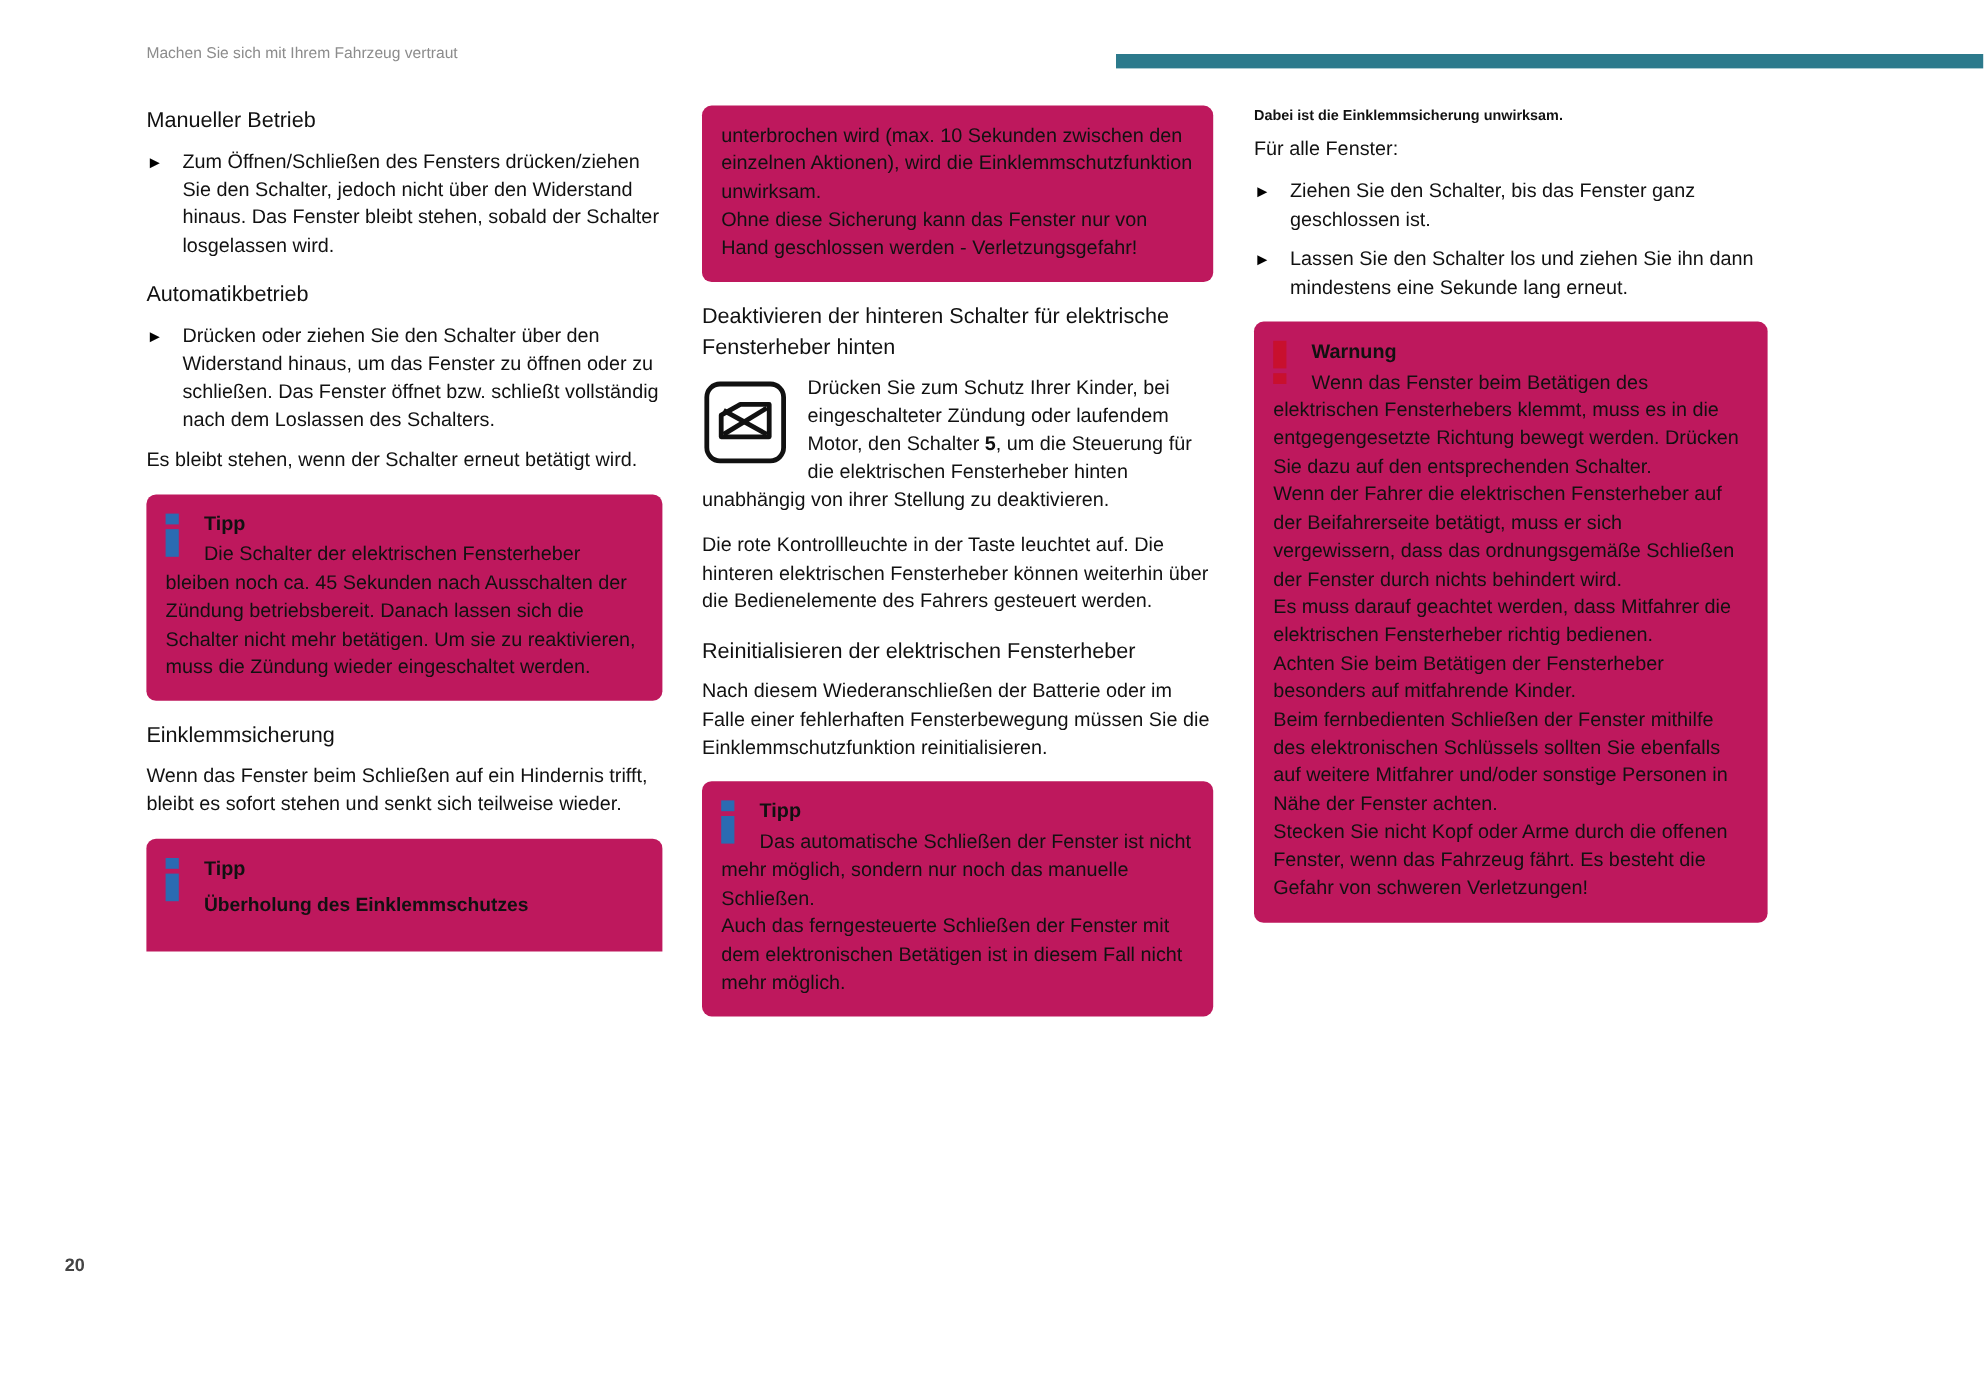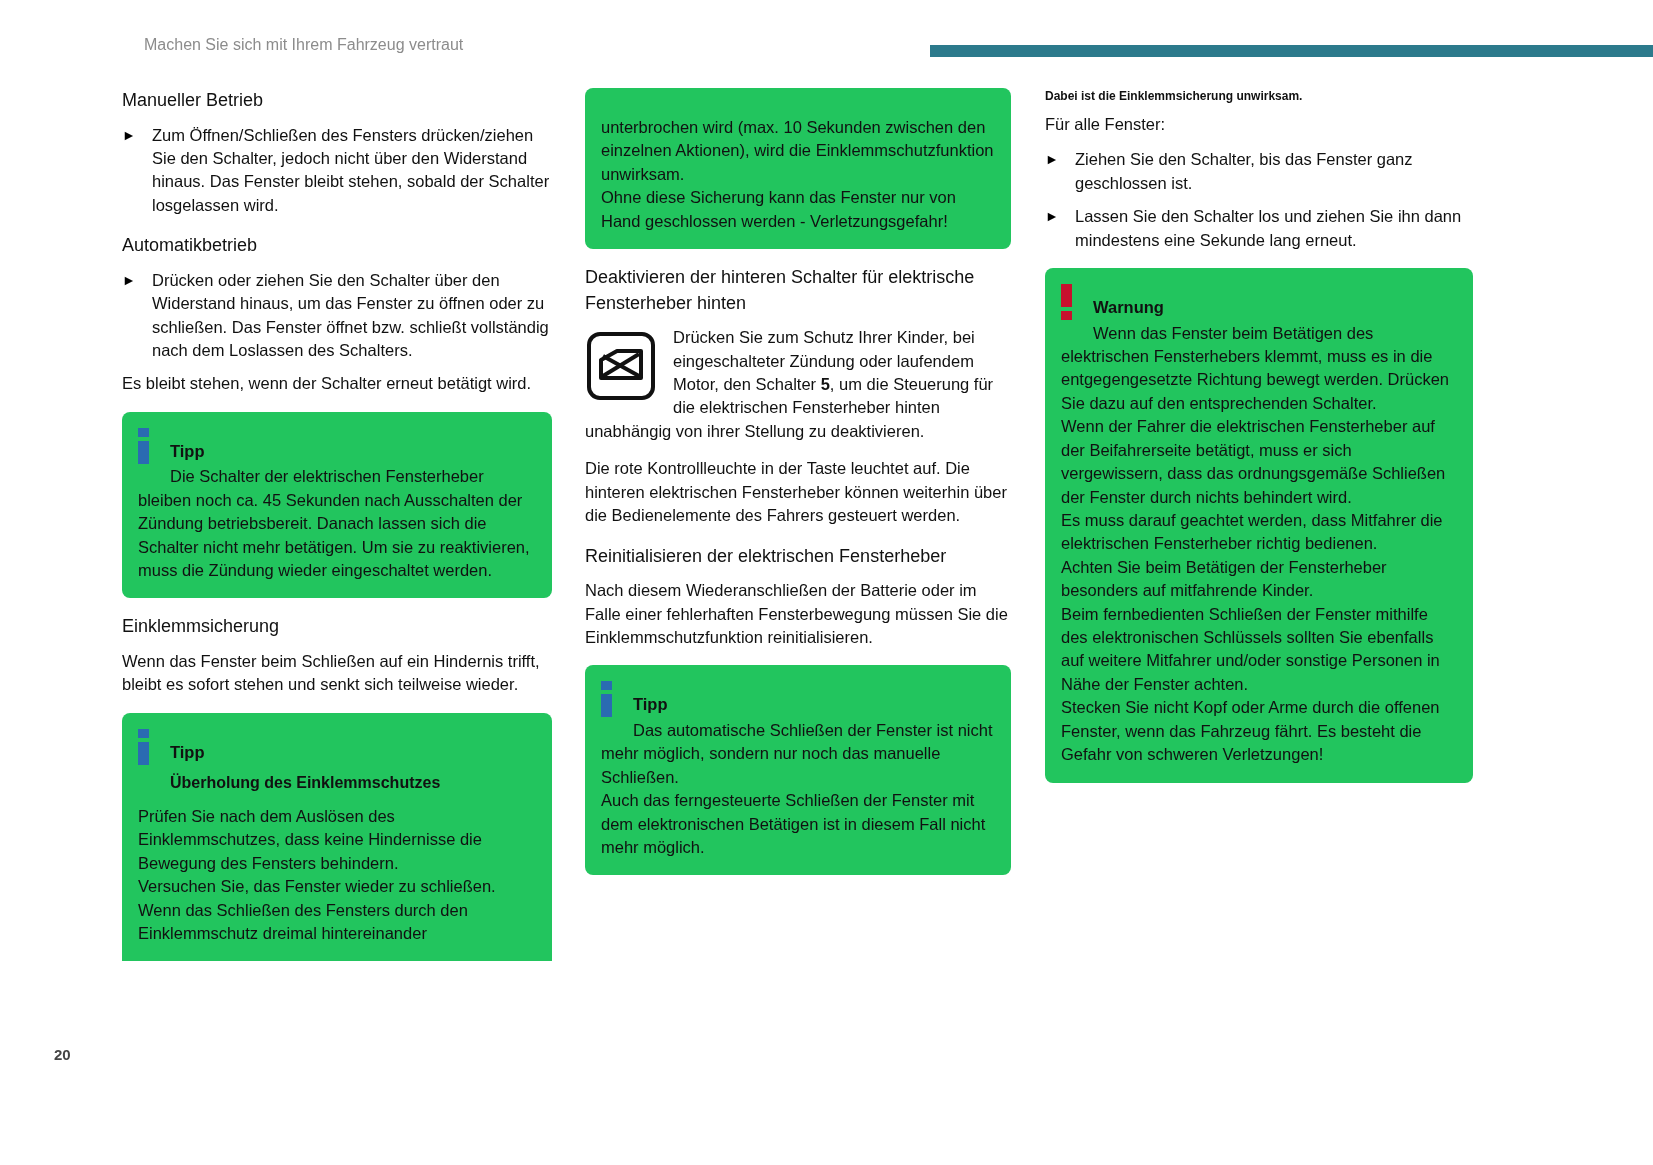"Machen Sie sich mit Ihrem" .header-text { font-size: 16px -> 13px; margin-left: 22px -> none }
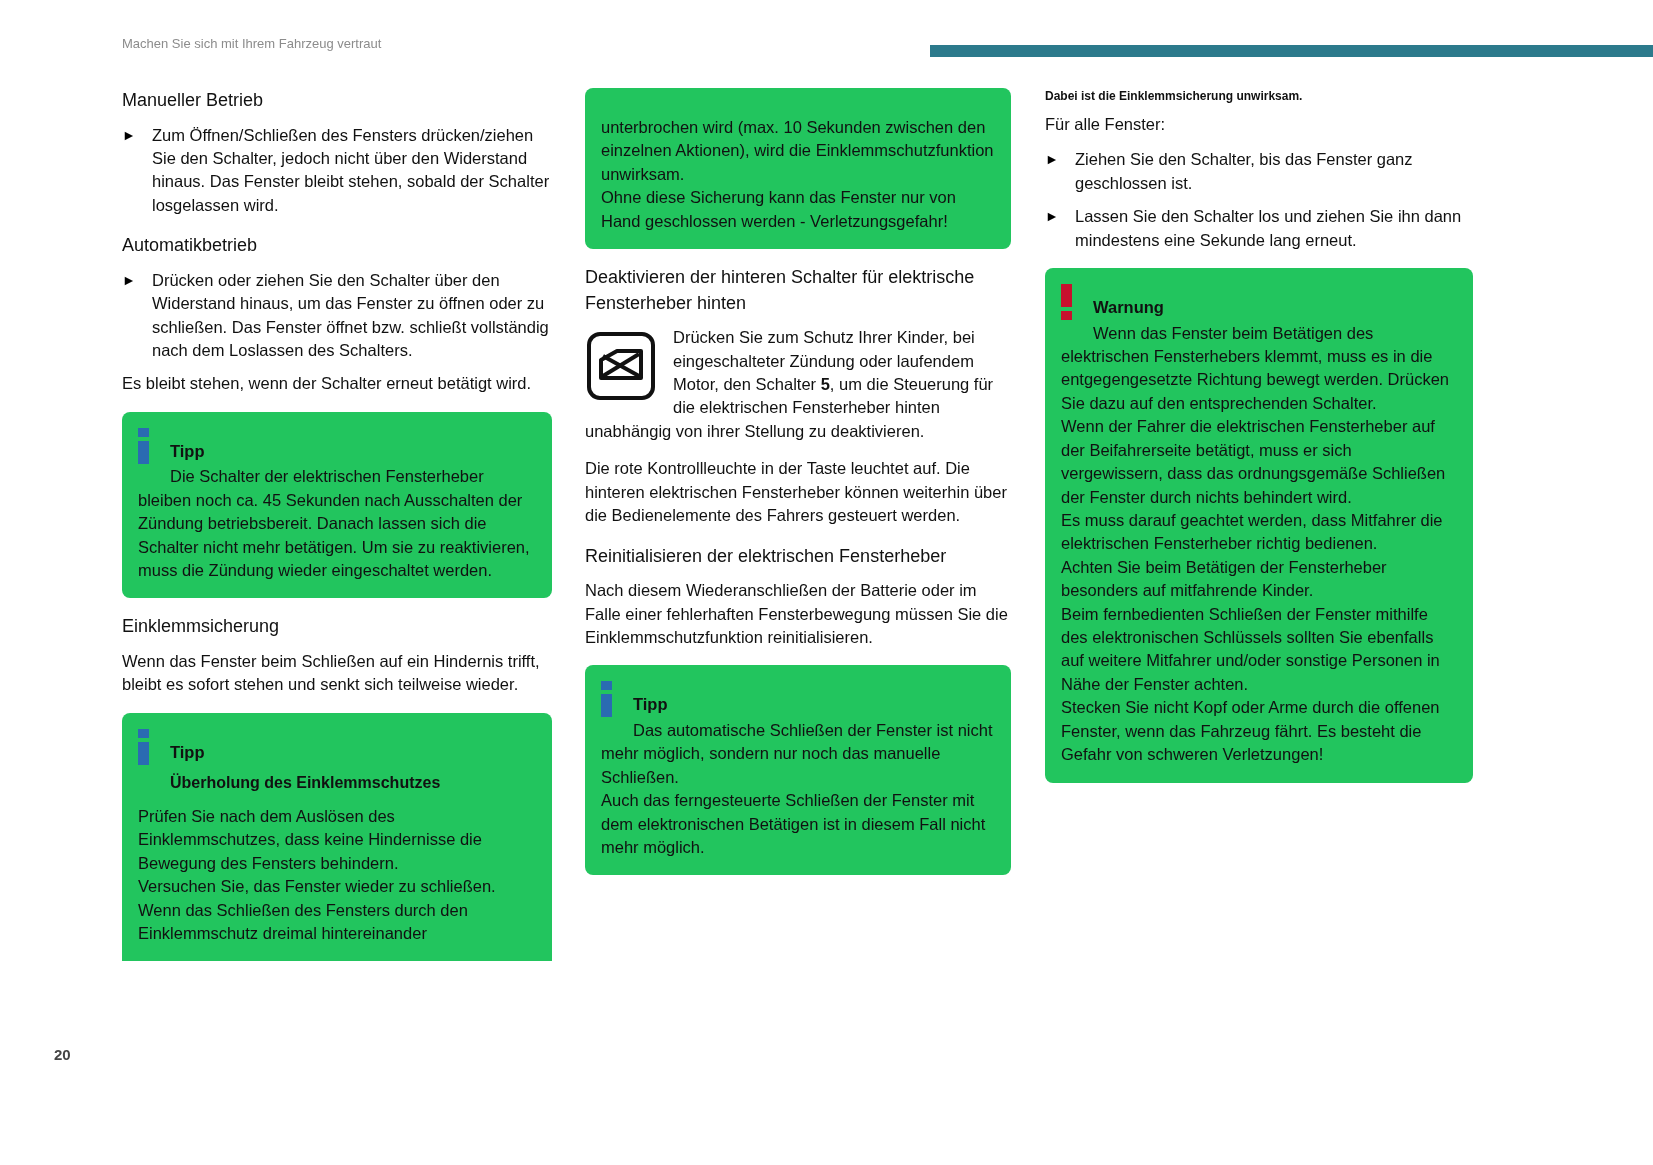"unterbrochen wird (max. 10 Sekunden" .box { background: #22c55e -> #be185d; padding: 28px 16px 16px 16px -> 14px 16px 16px 16px }
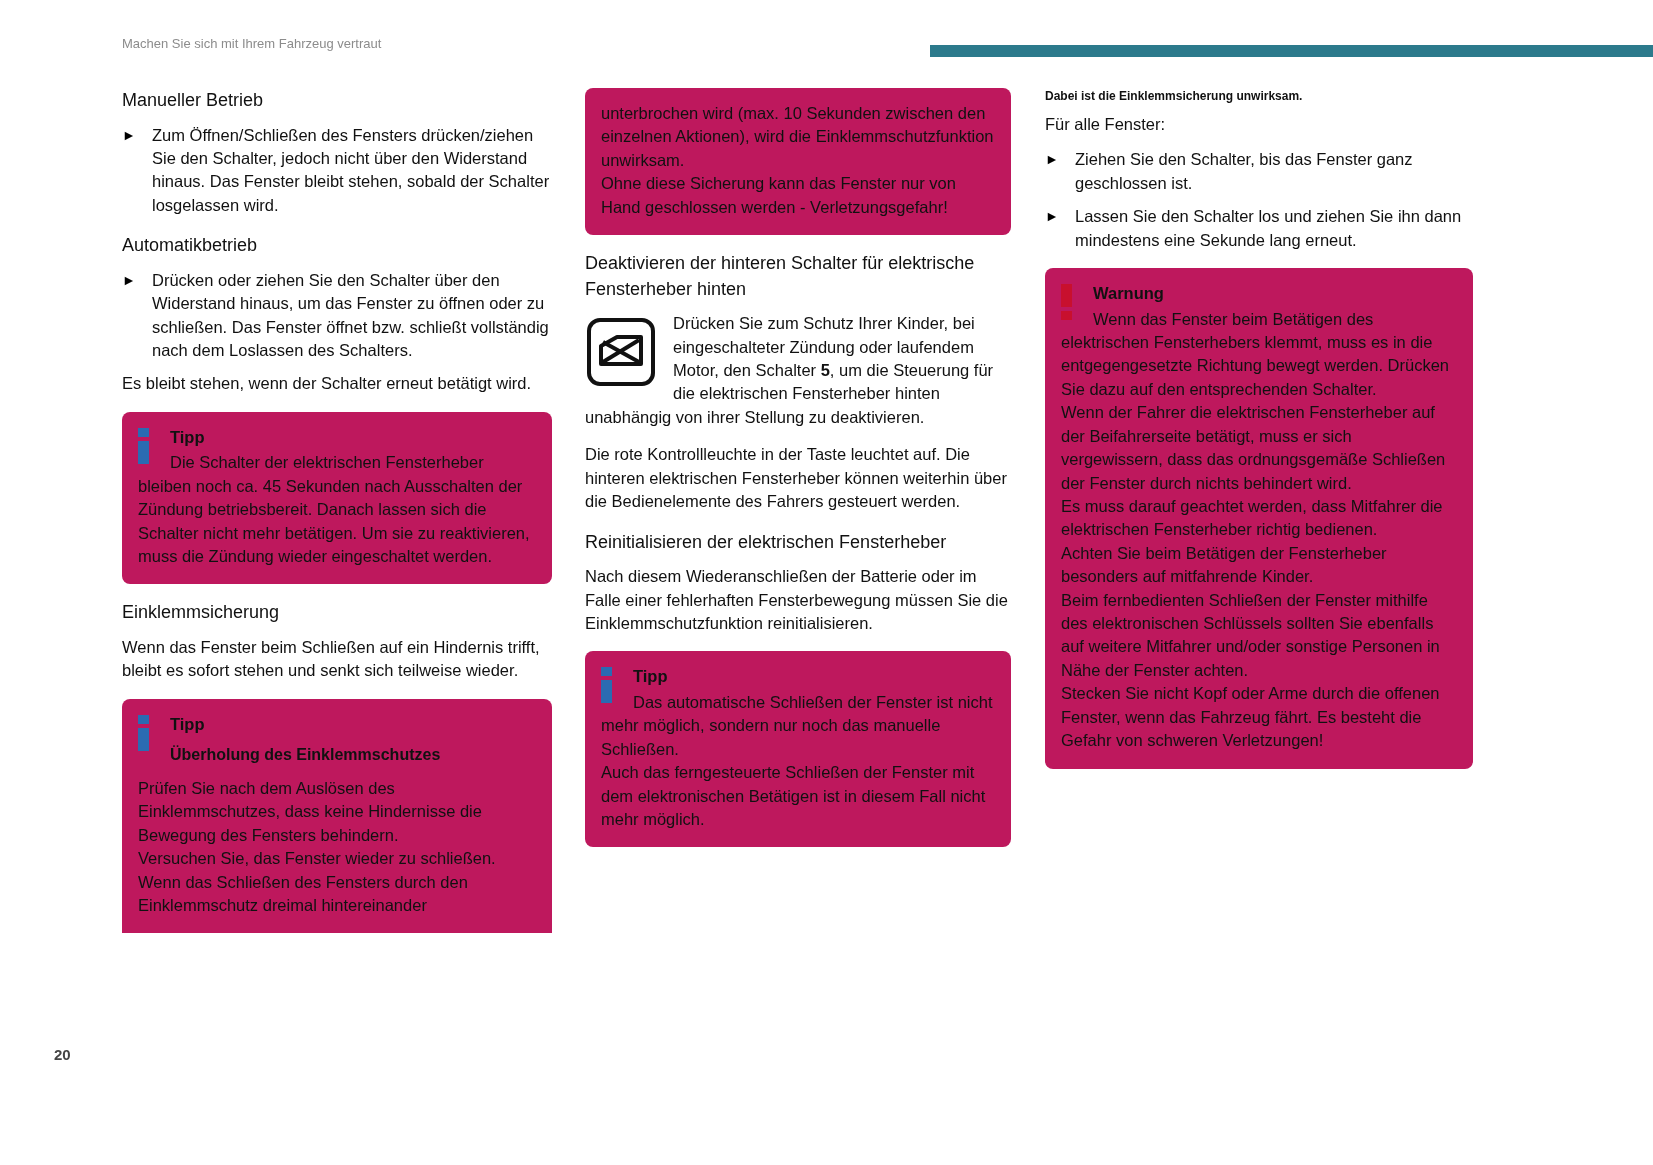"Prüfen Sie nach dem Auslösen" div.box-text { html: <div>Prüfen Sie nach dem Auslösen des Einklemmschutzes, dass keine Hindernisse die Bewegung des Fensters behindern. Versuchen Sie, das Fenster wieder zu schließen. Wenn das Schließen des Fensters durch den Einklemmschutz dreimal hintereinander</div> -> none }
